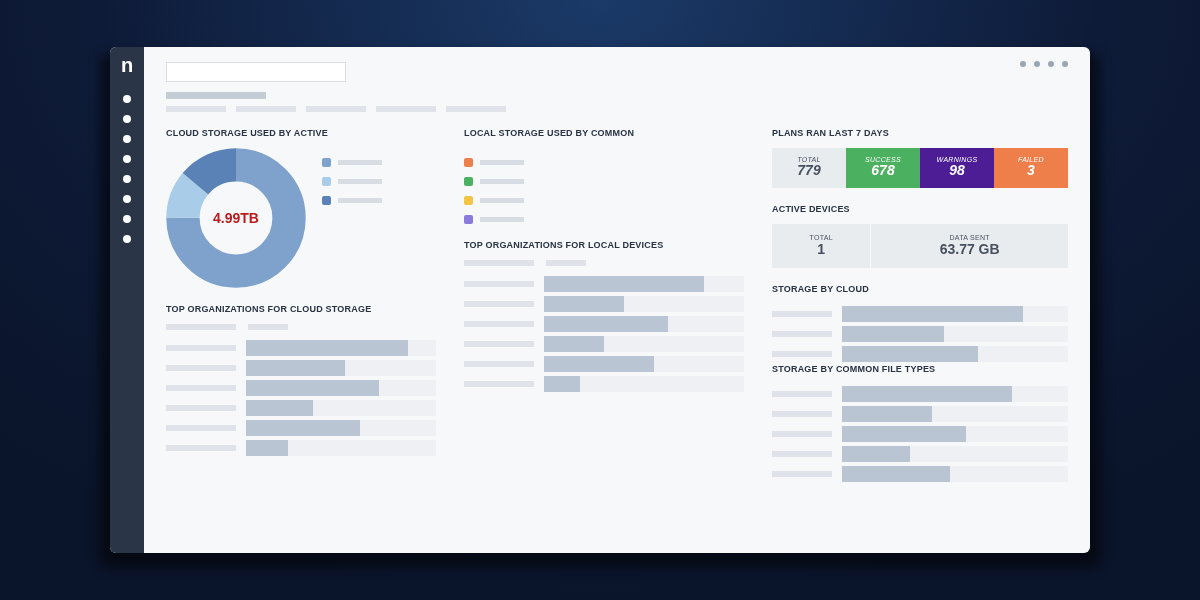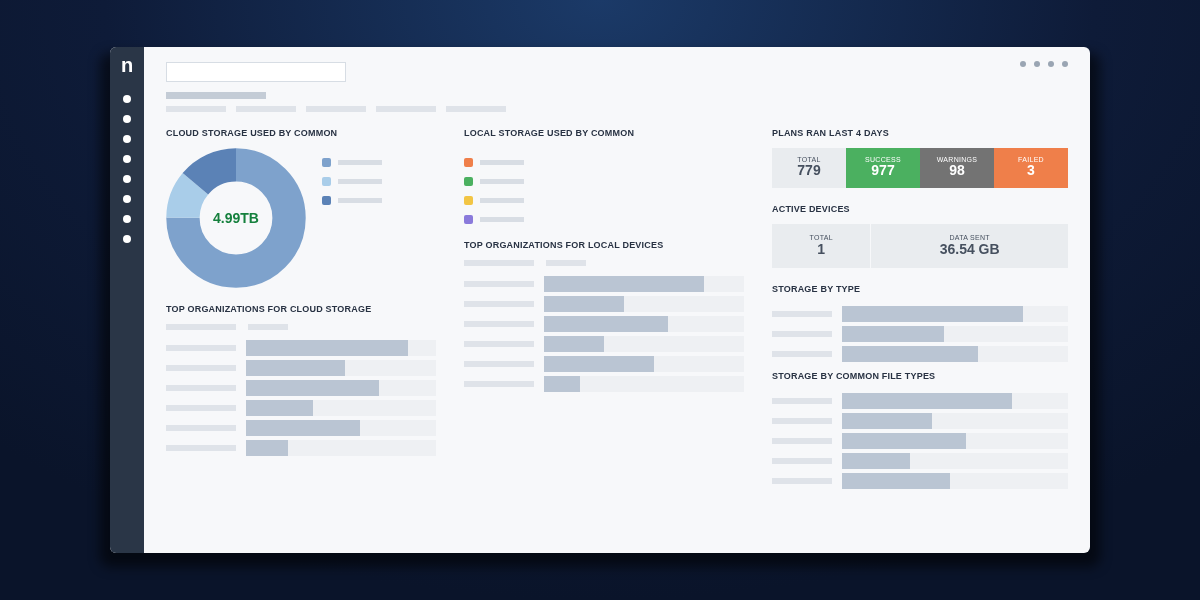"CLOUD STORAGE USED BY COMMON" div.sec-title { text: COMMON -> ACTIVE }
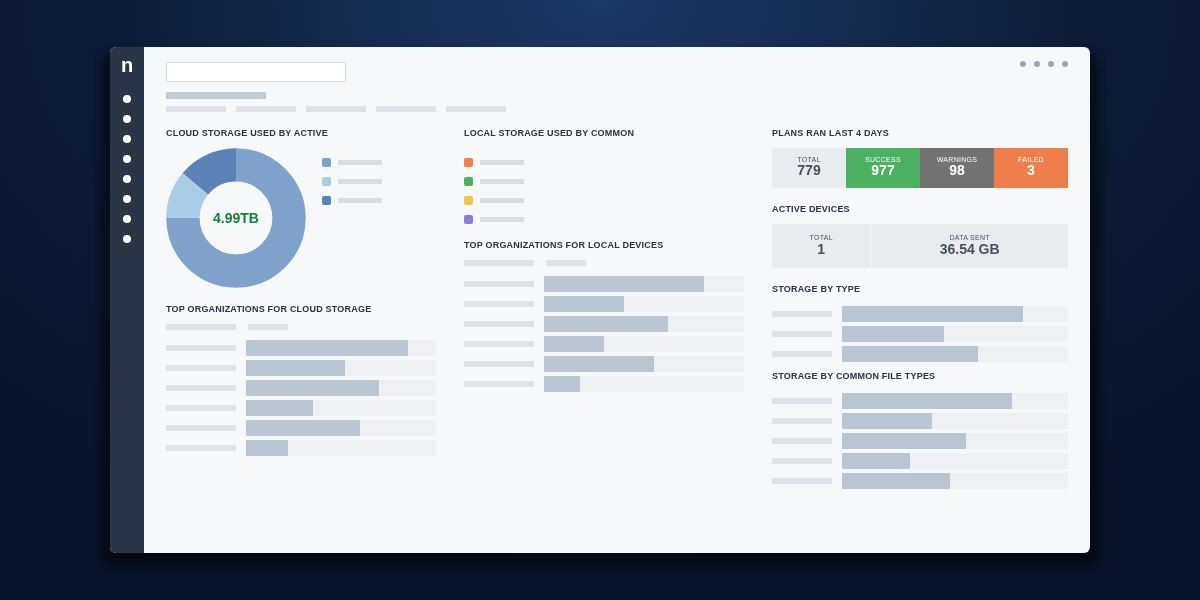"PLANS RAN LAST 4 DAYS" div.sec-title { text: 4 -> 7 }
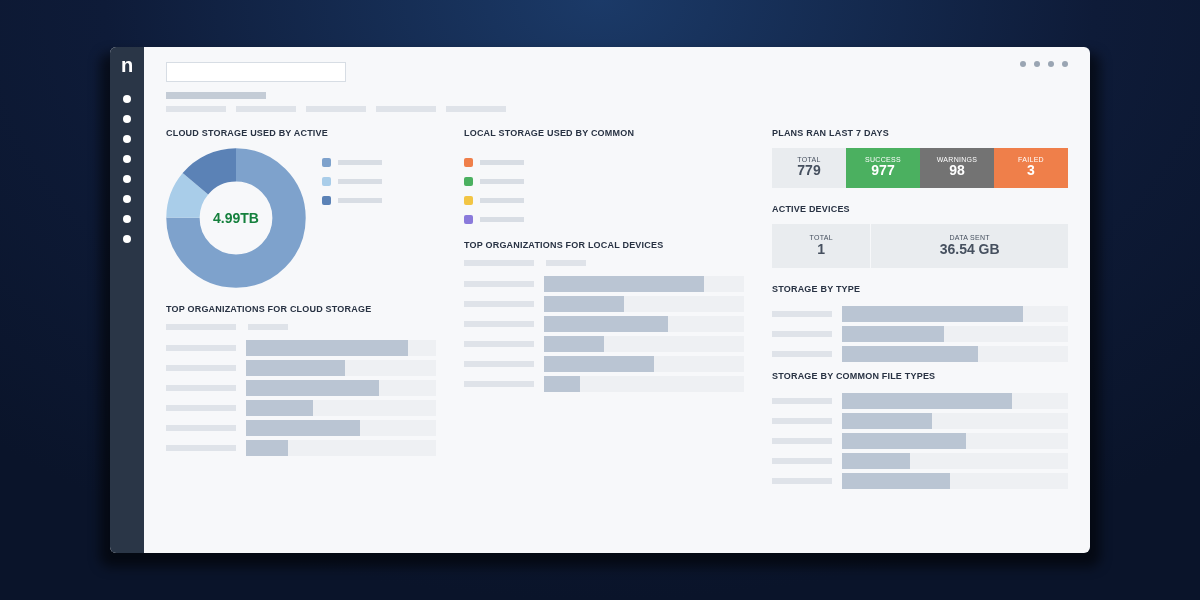"779" .plan-cell { font-style: none -> italic }
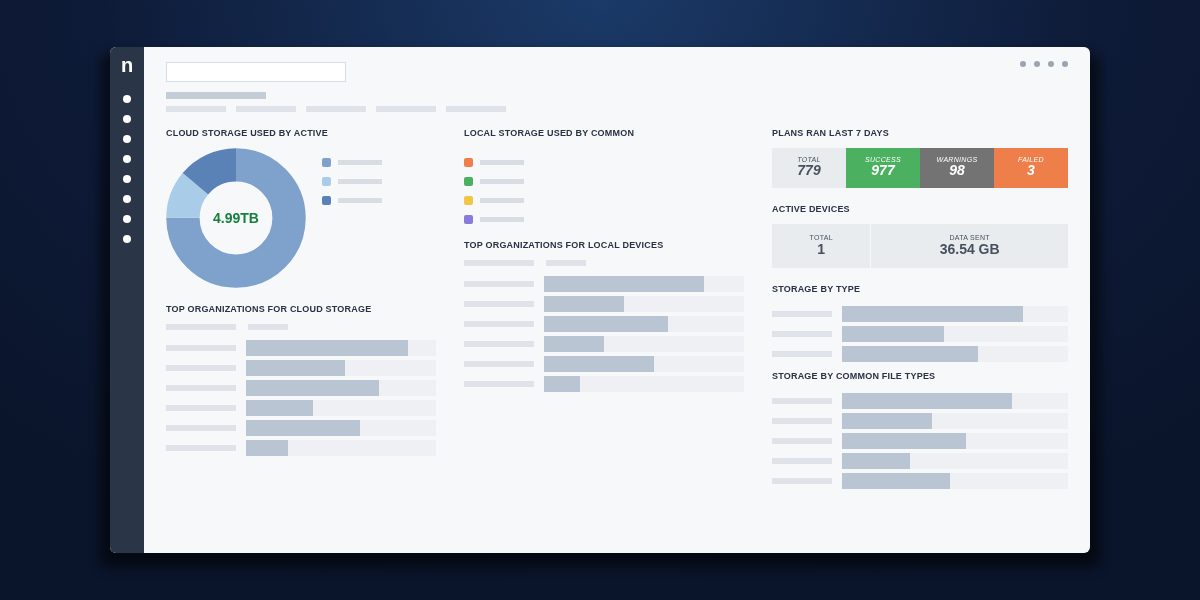"977" div.val { text: 977 -> 678 }
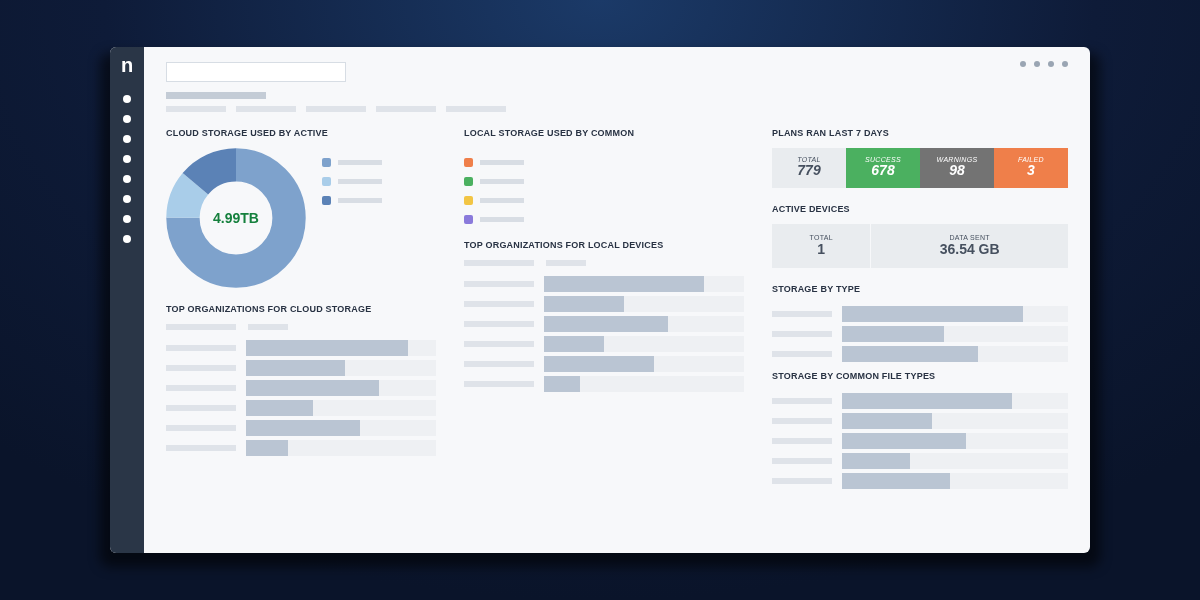"98" .plan-warn { background: #737373 -> #4c1d95 }
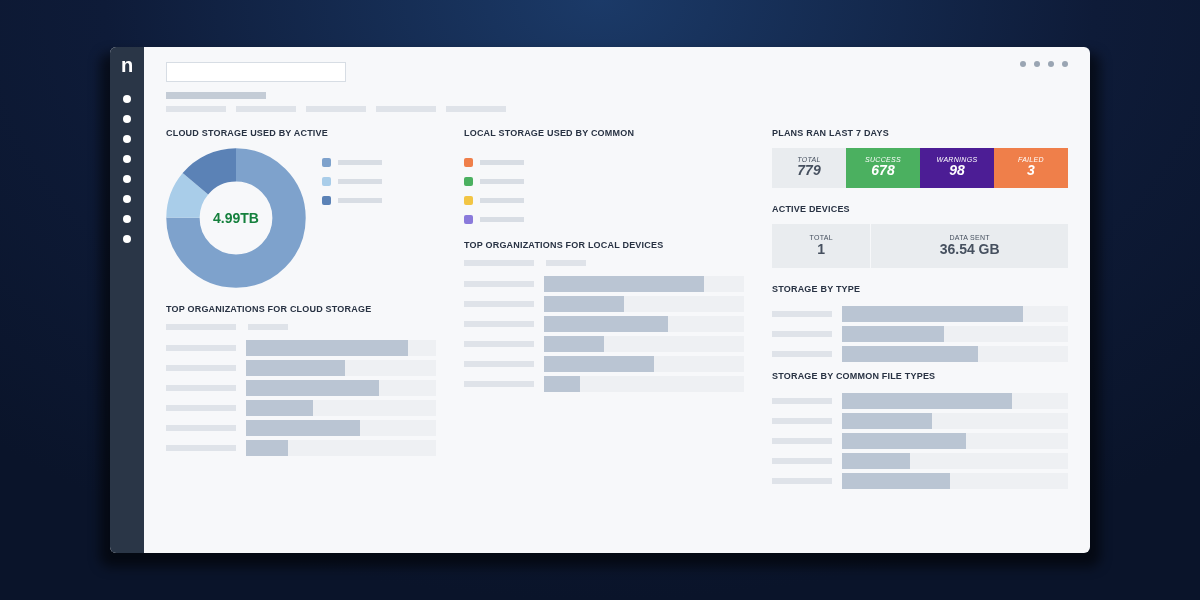"4.99TB" .donut-center { color: #15803d -> #b91c1c }
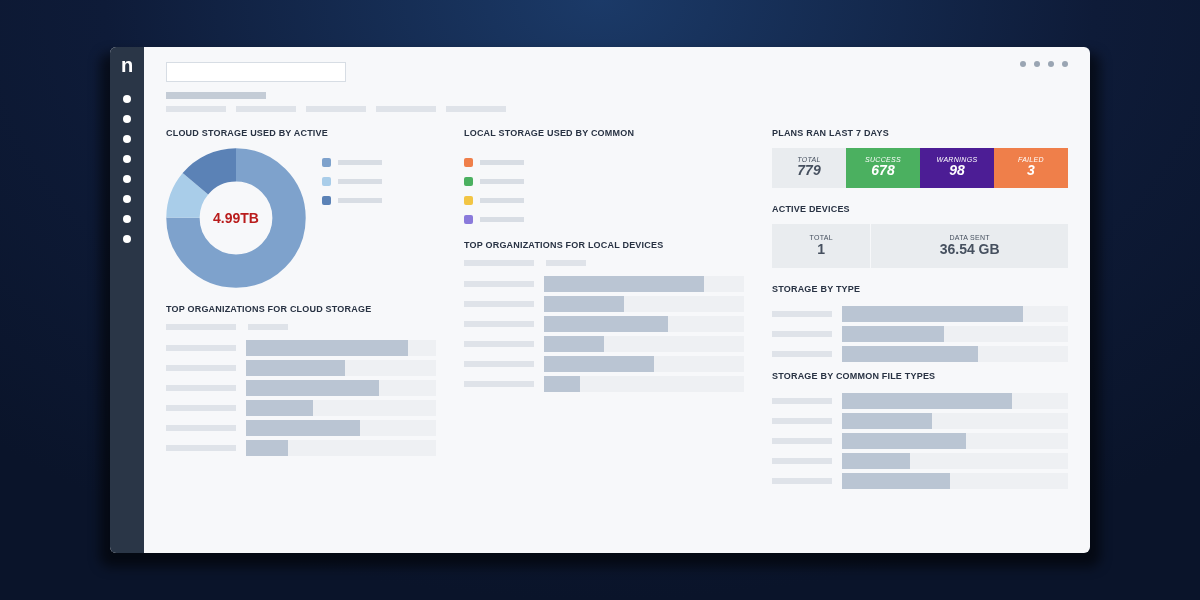"36.54 GB" div.val { text: 36.54 -> 63.77 }
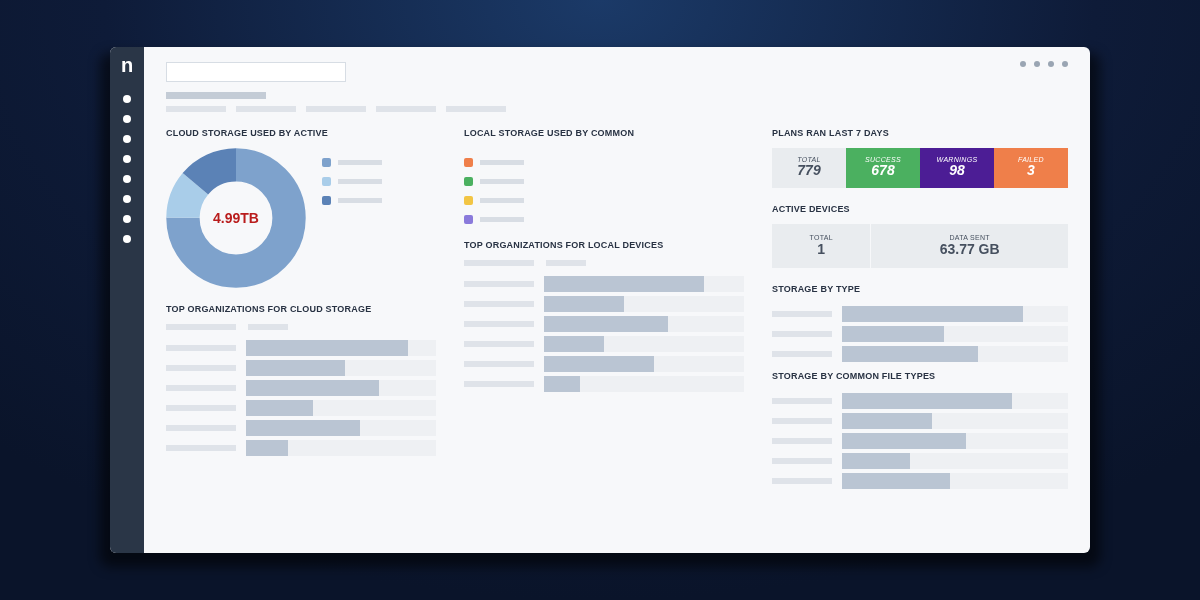"STORAGE BY TYPE" div.sec-title { text: TYPE -> CLOUD }
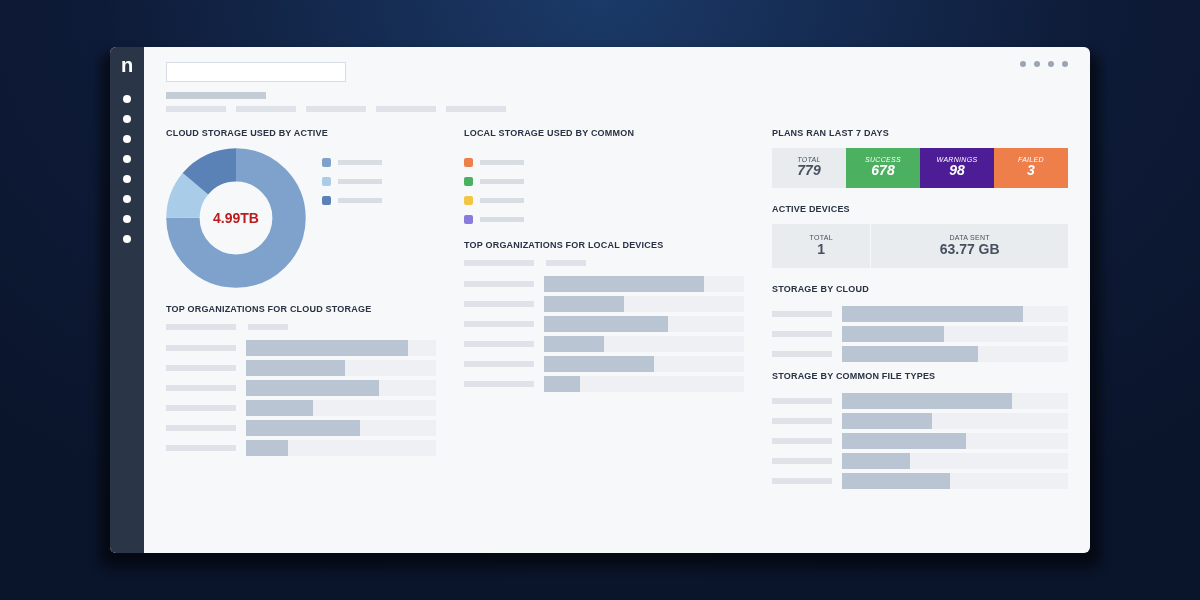"STORAGE BY COMMON FILE TYPES" .mt-sm { margin-top: 7px -> 0 }
